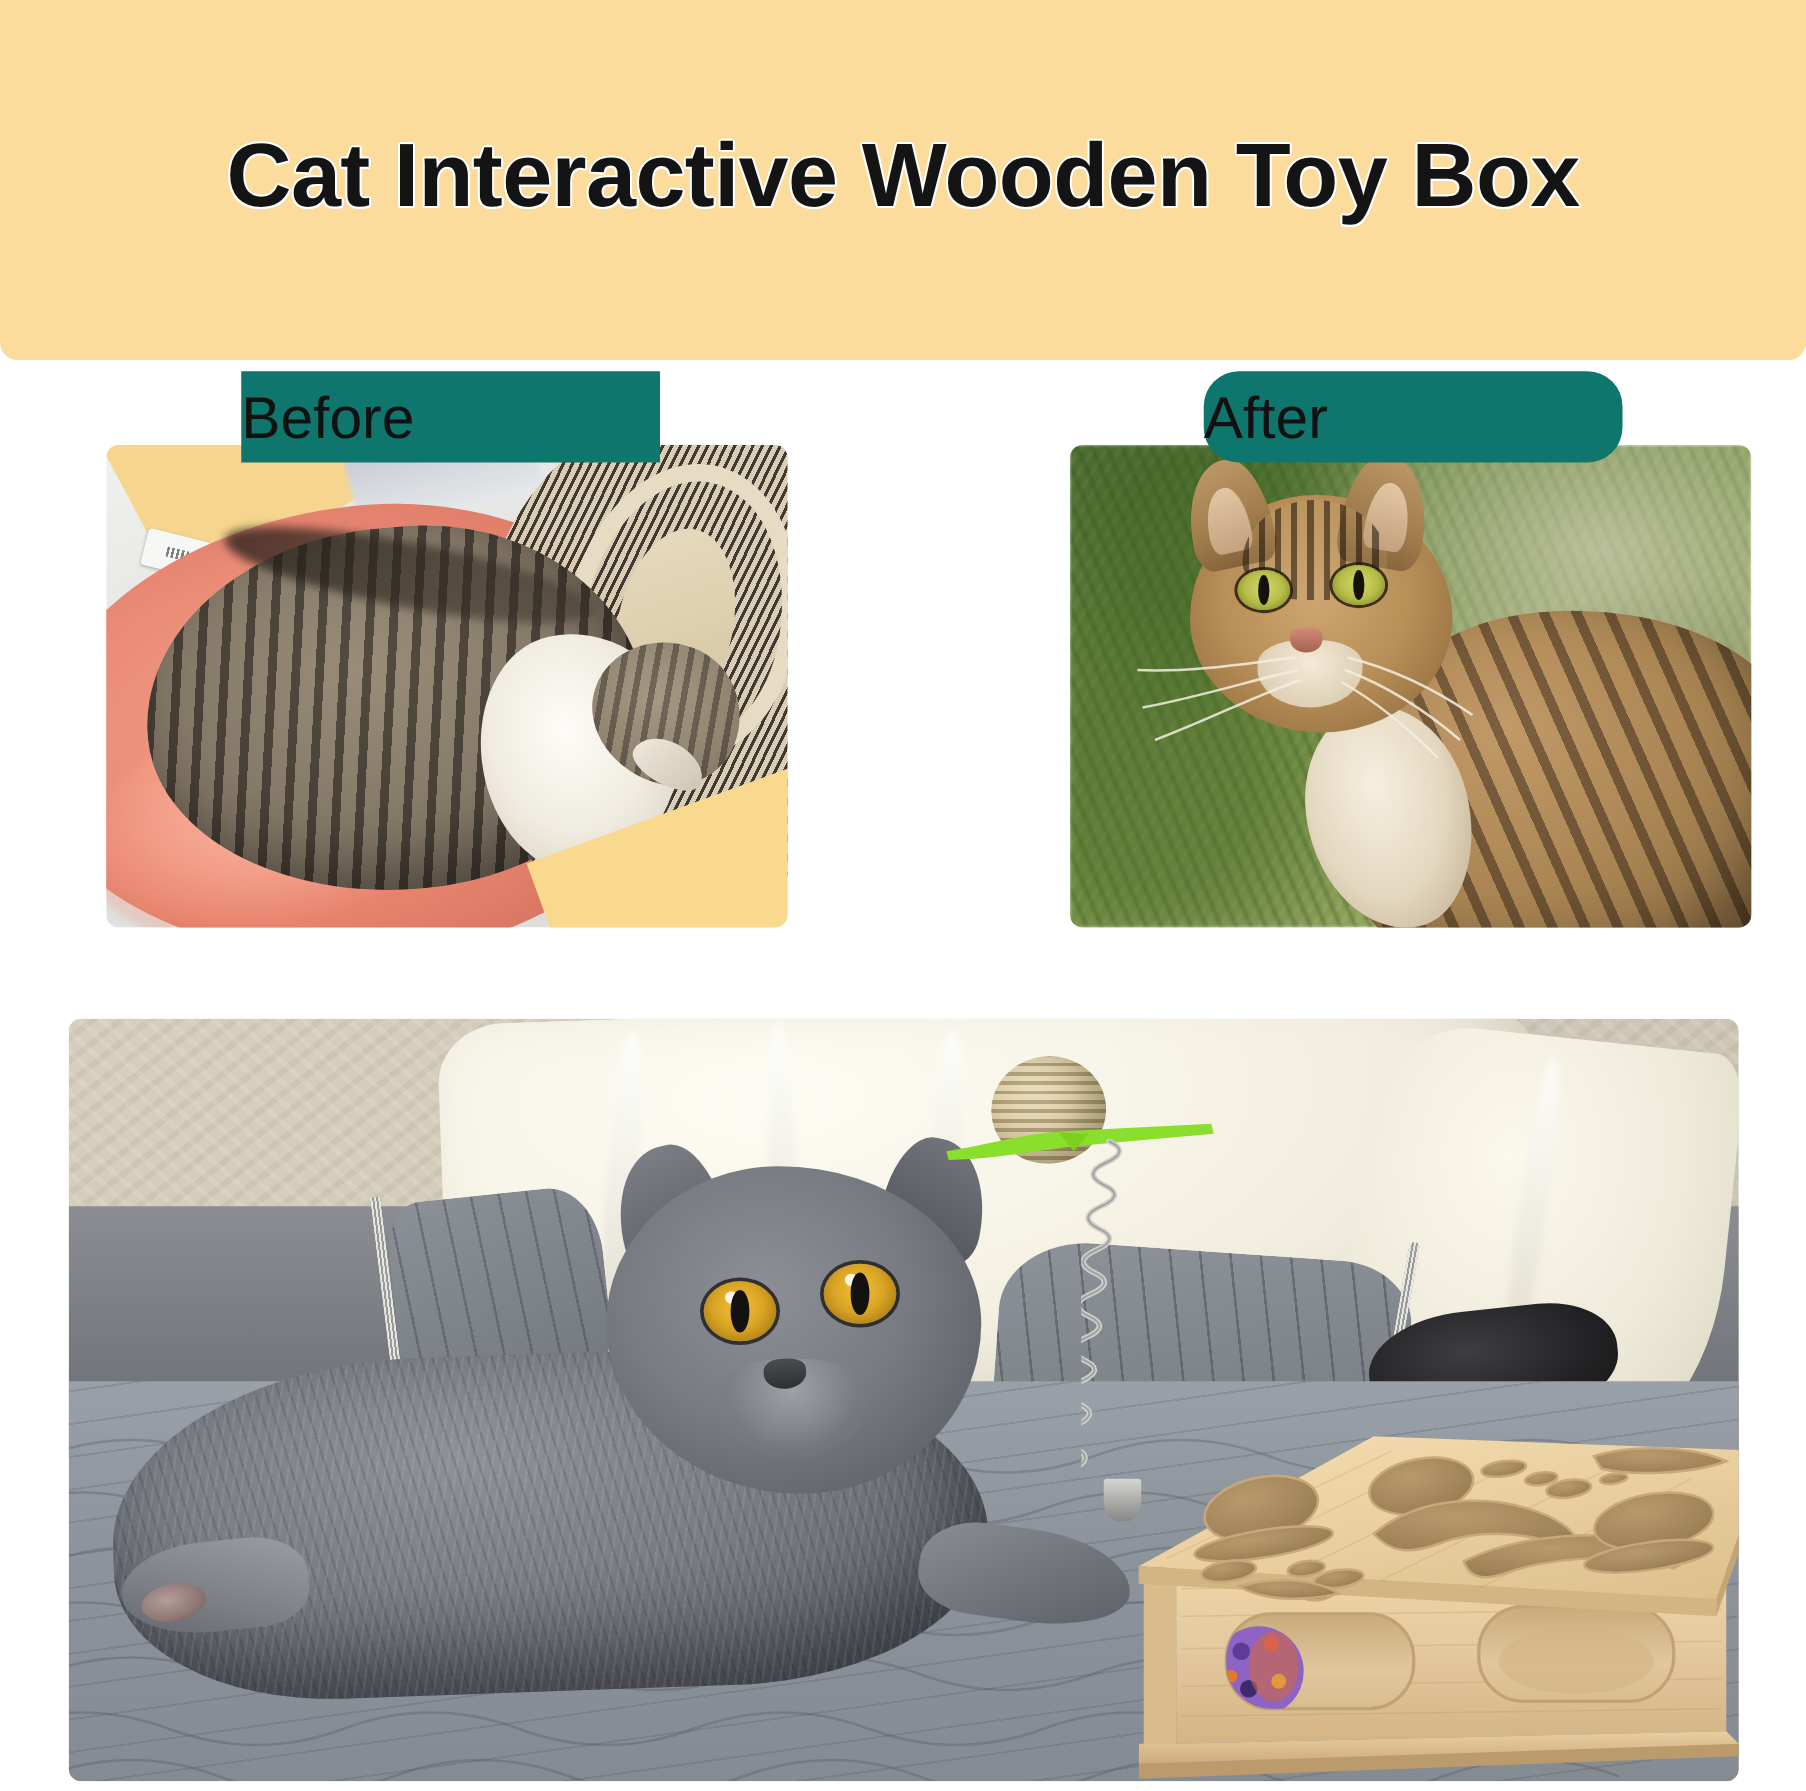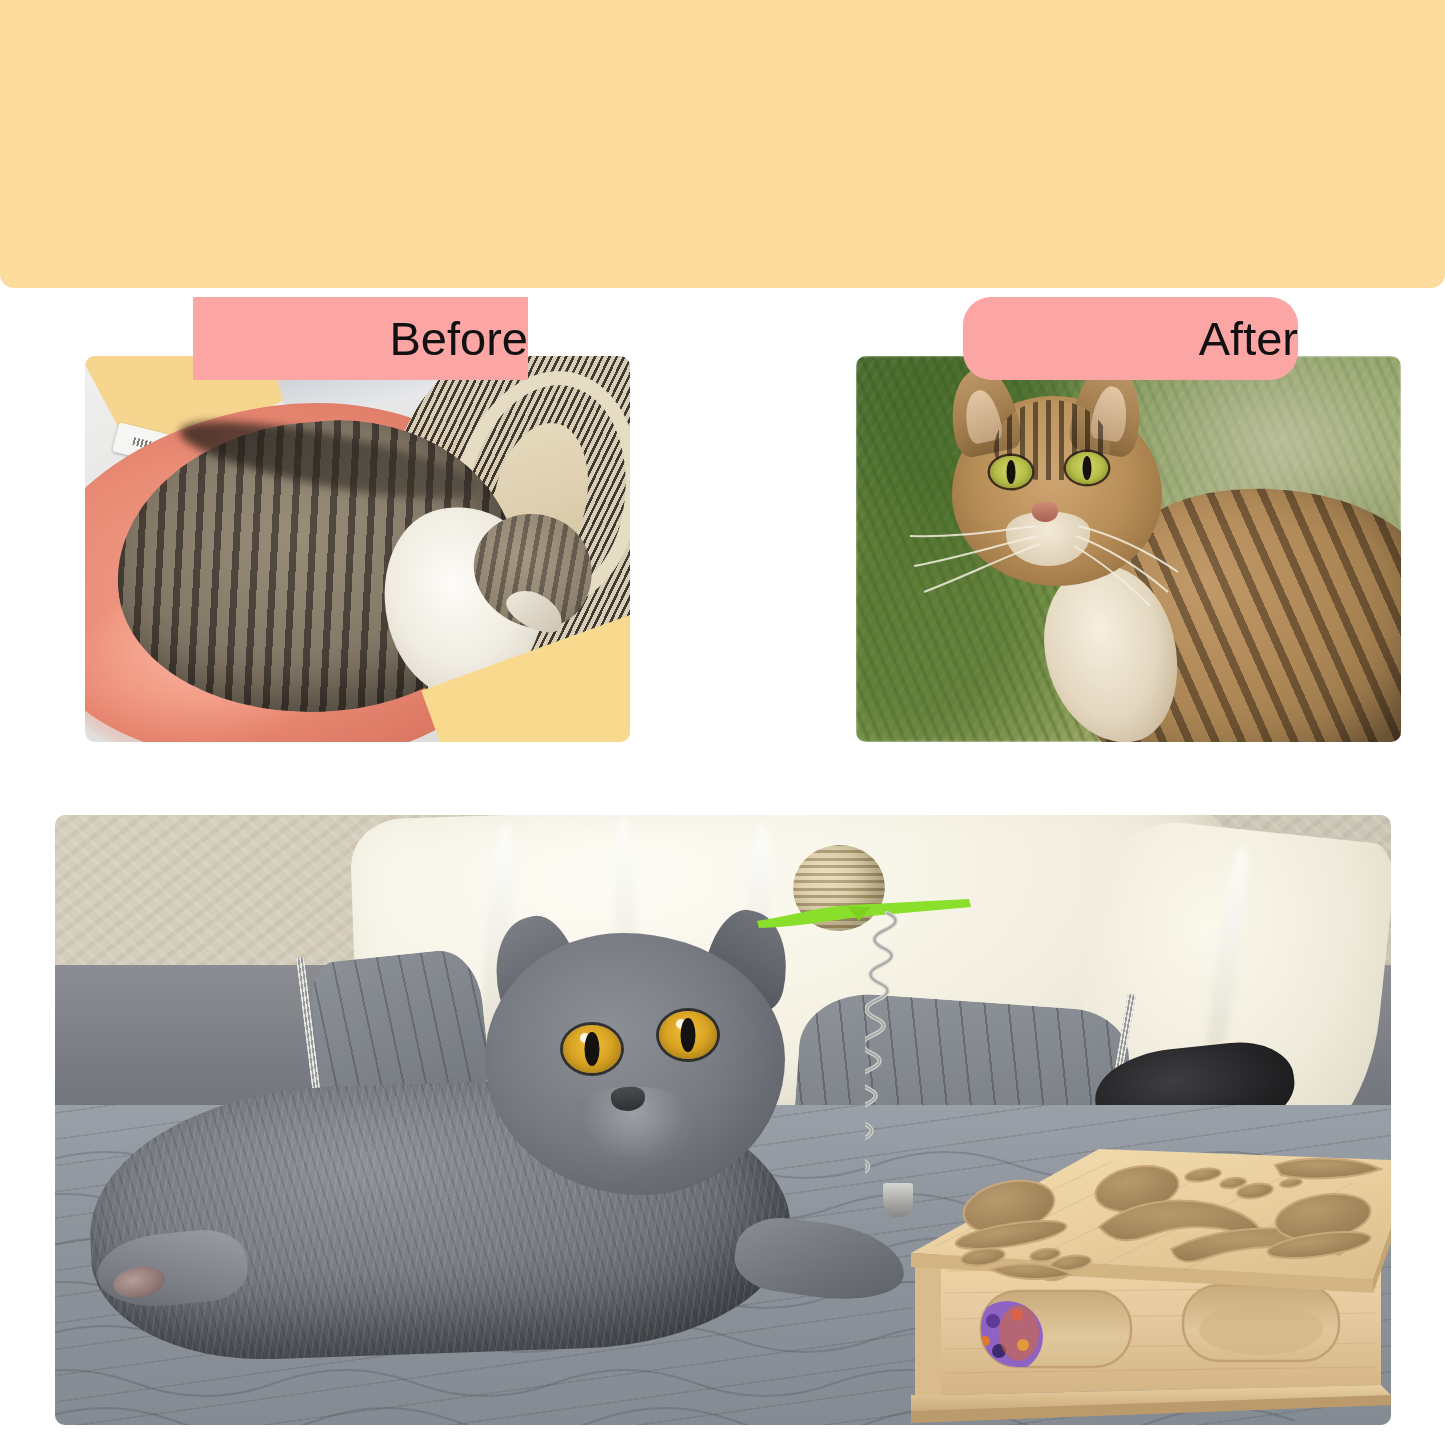"Cat Interactive Wooden Toy Box" h1.banner-title { html: none -> <h1>Cat Interactive Wooden Toy Box</h1> }
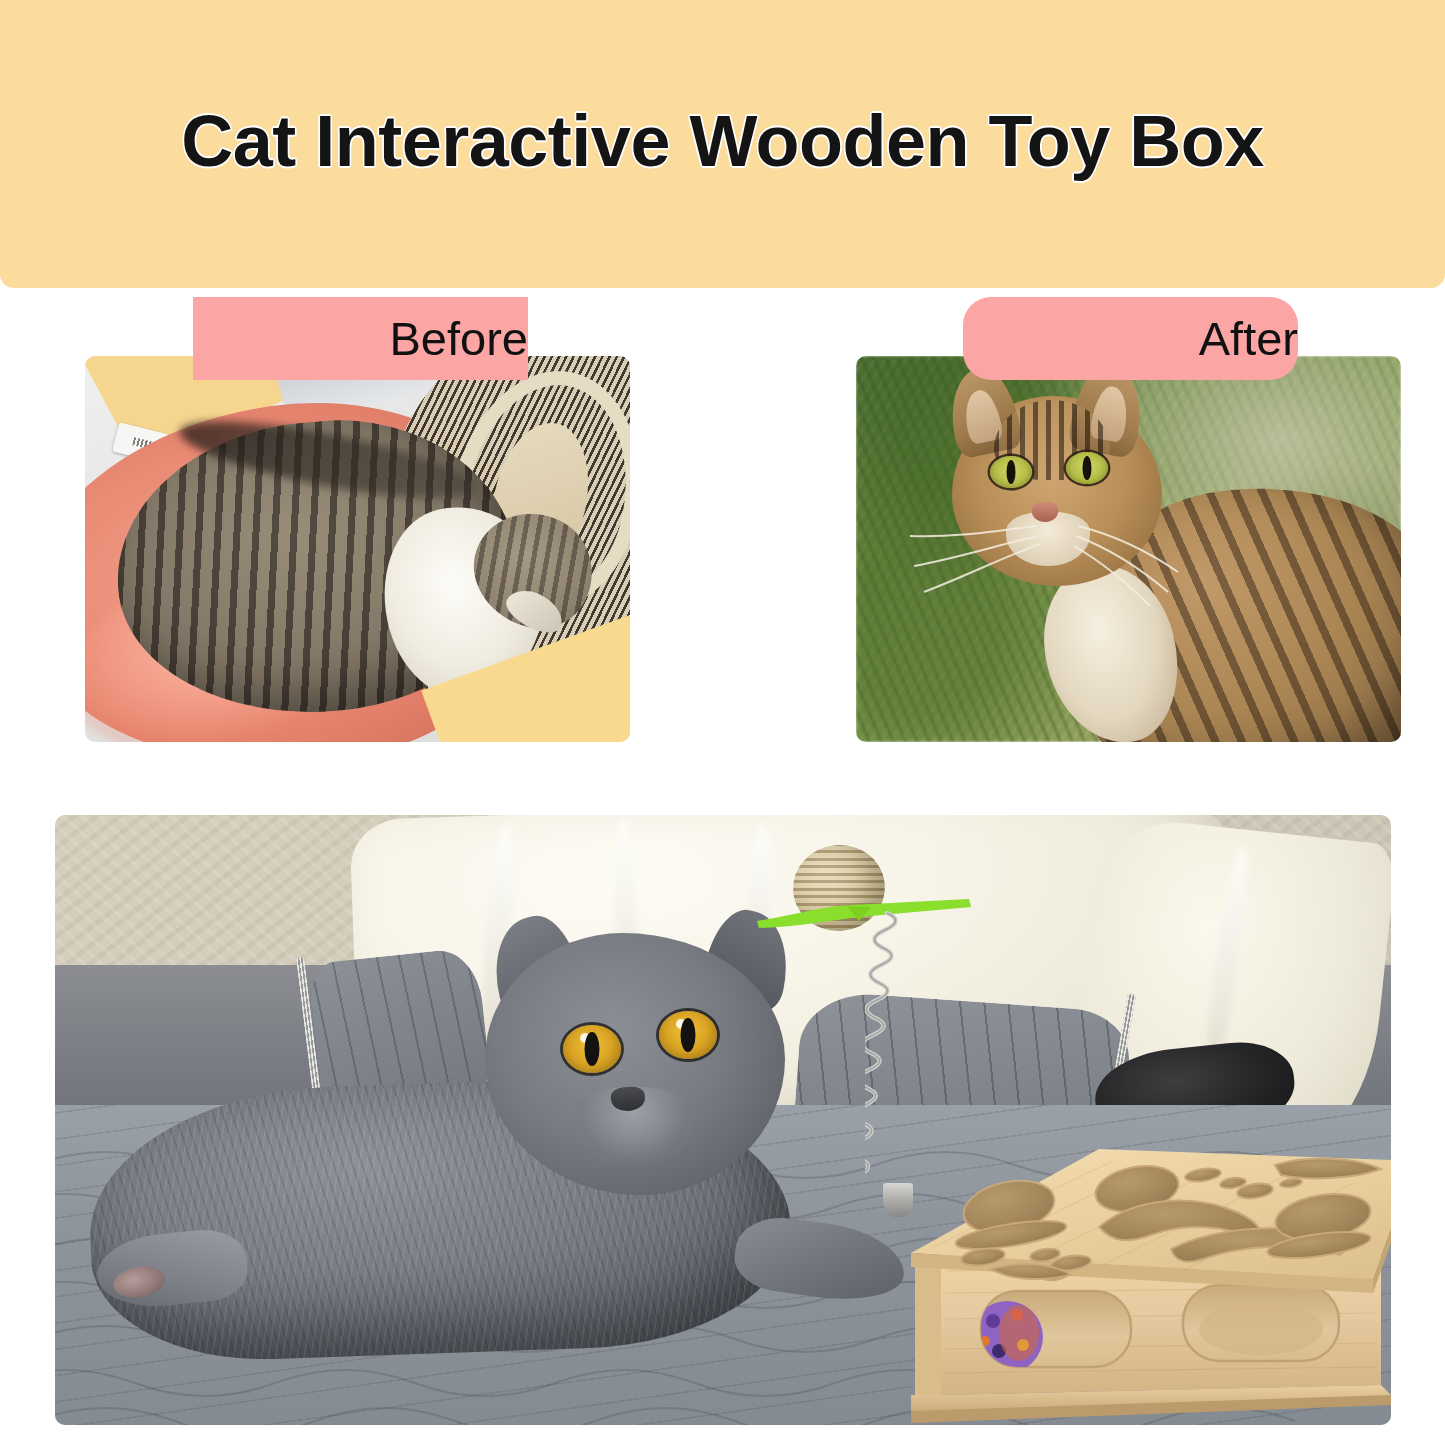"Before" .ba-label { background: #fca5a5 -> #0f766e; height: 83px -> 73px; justify-content: flex-end -> flex-start }
